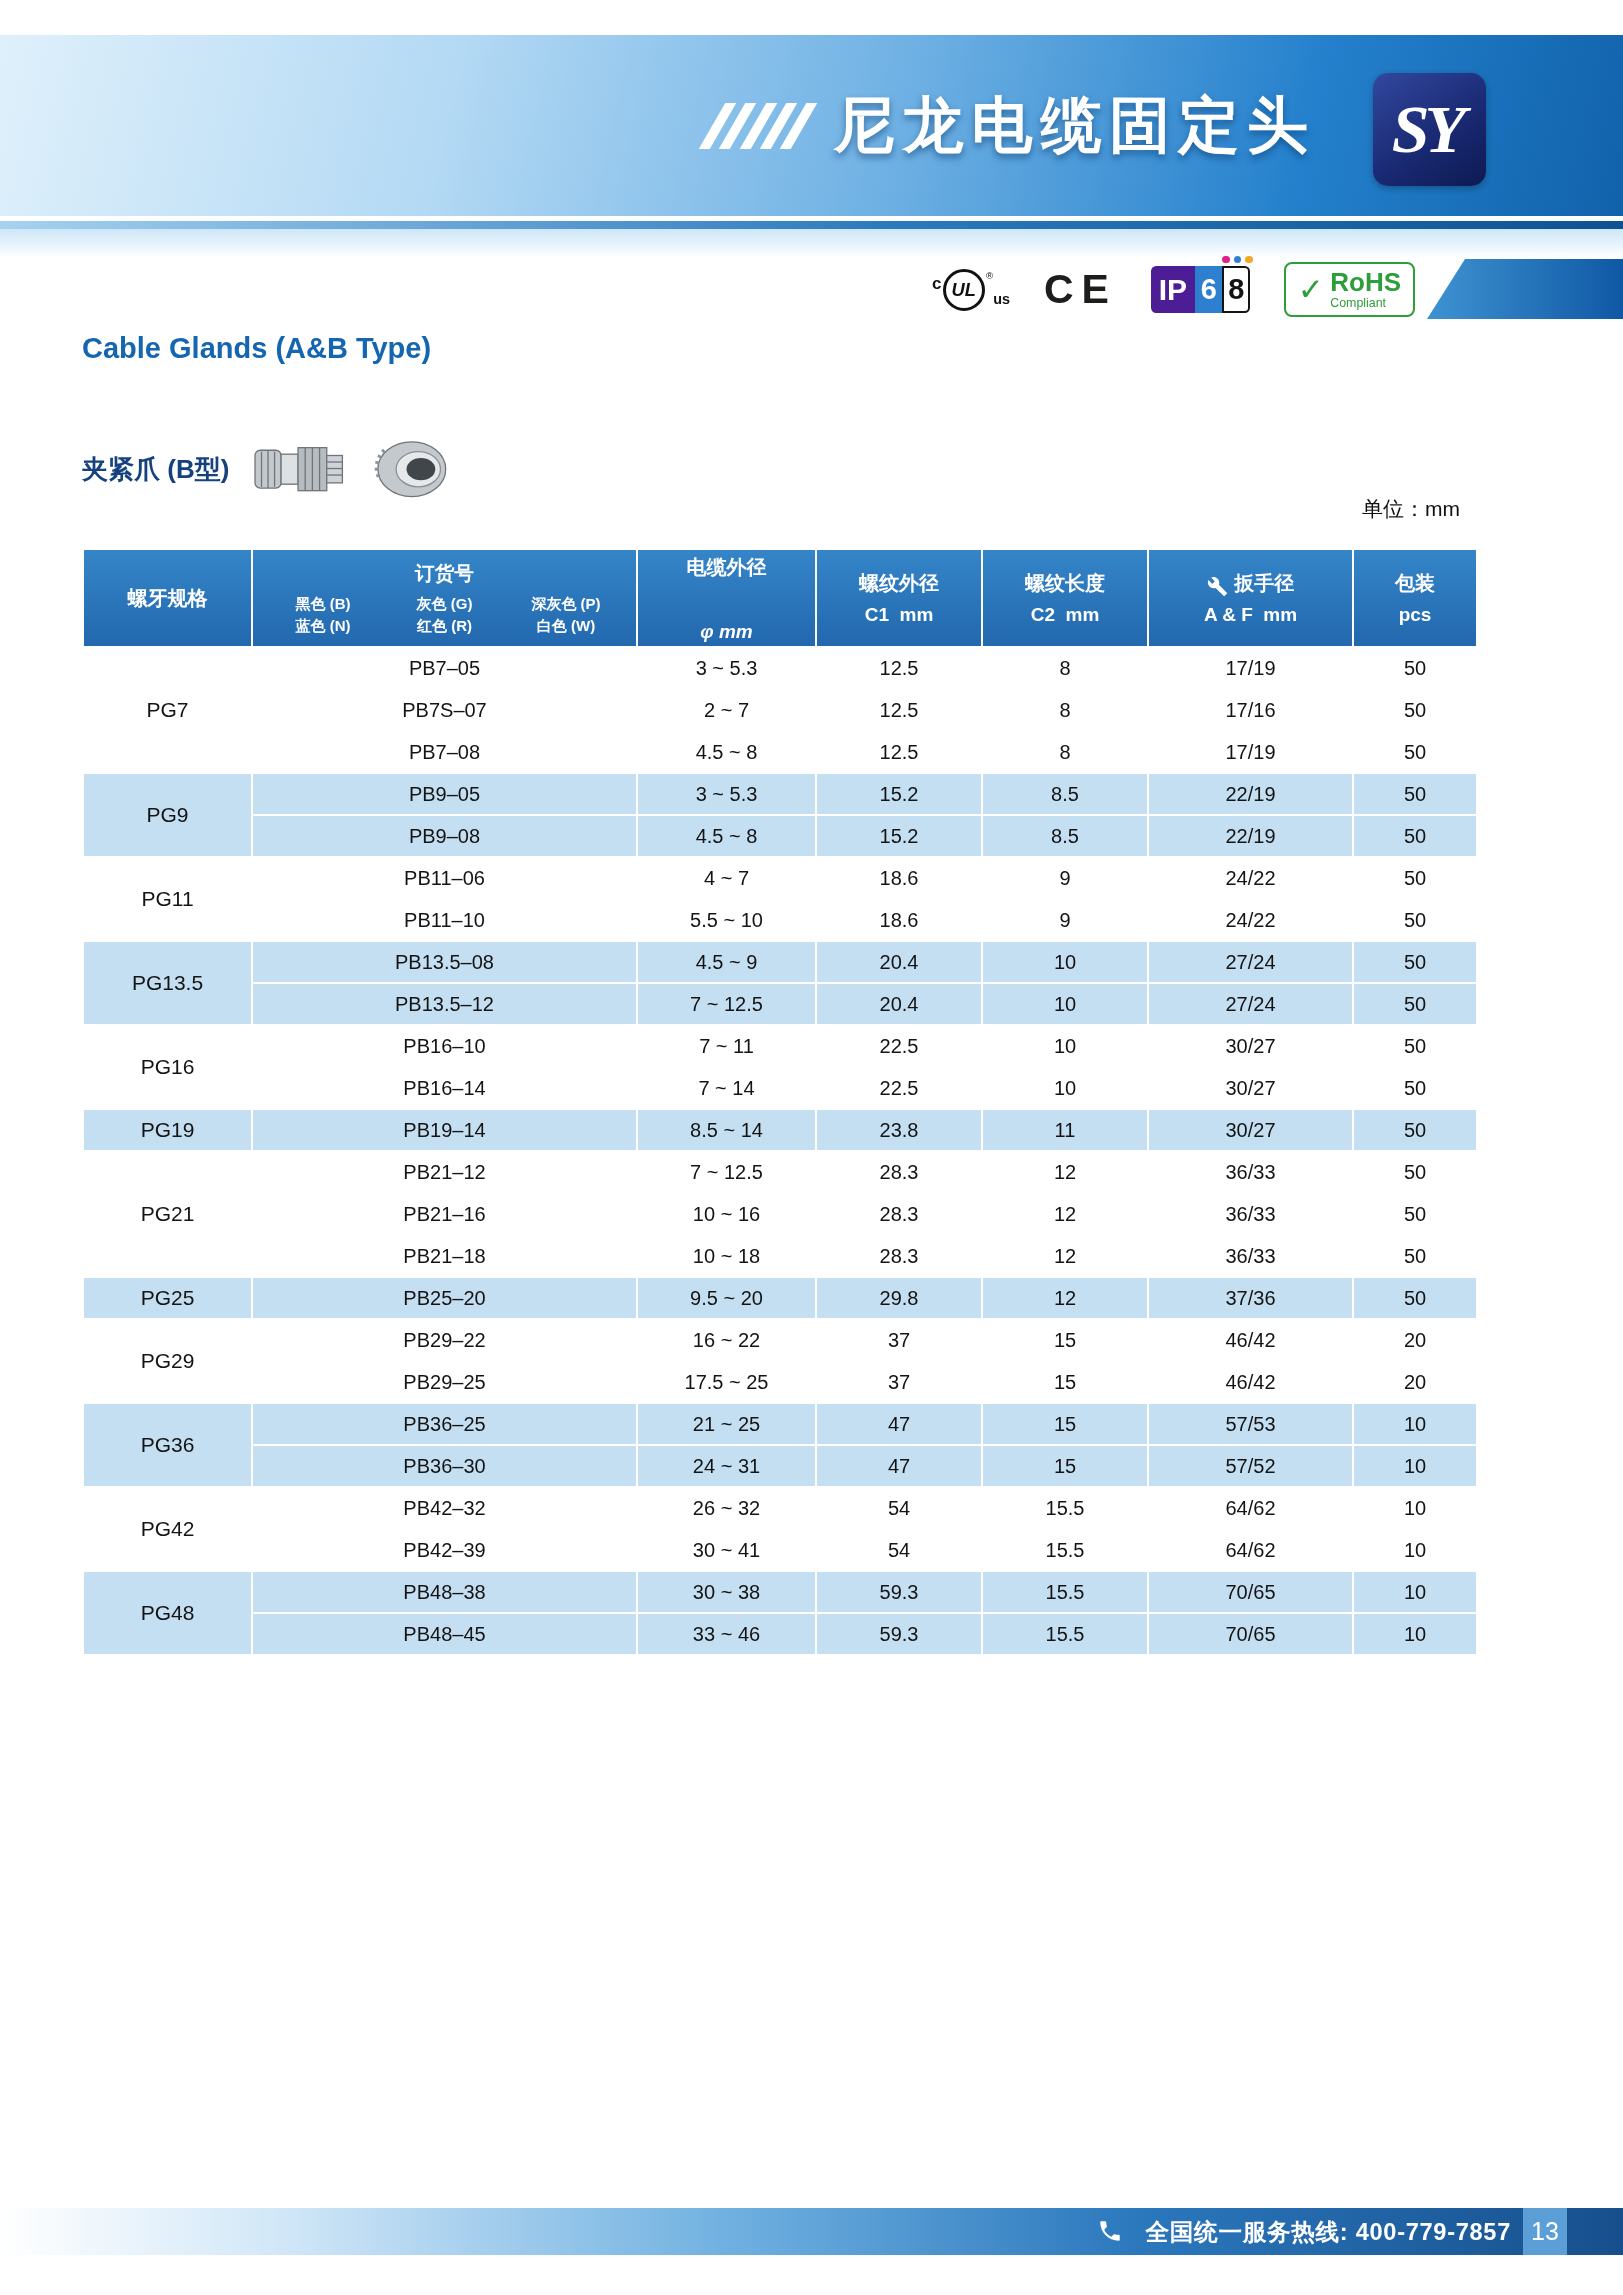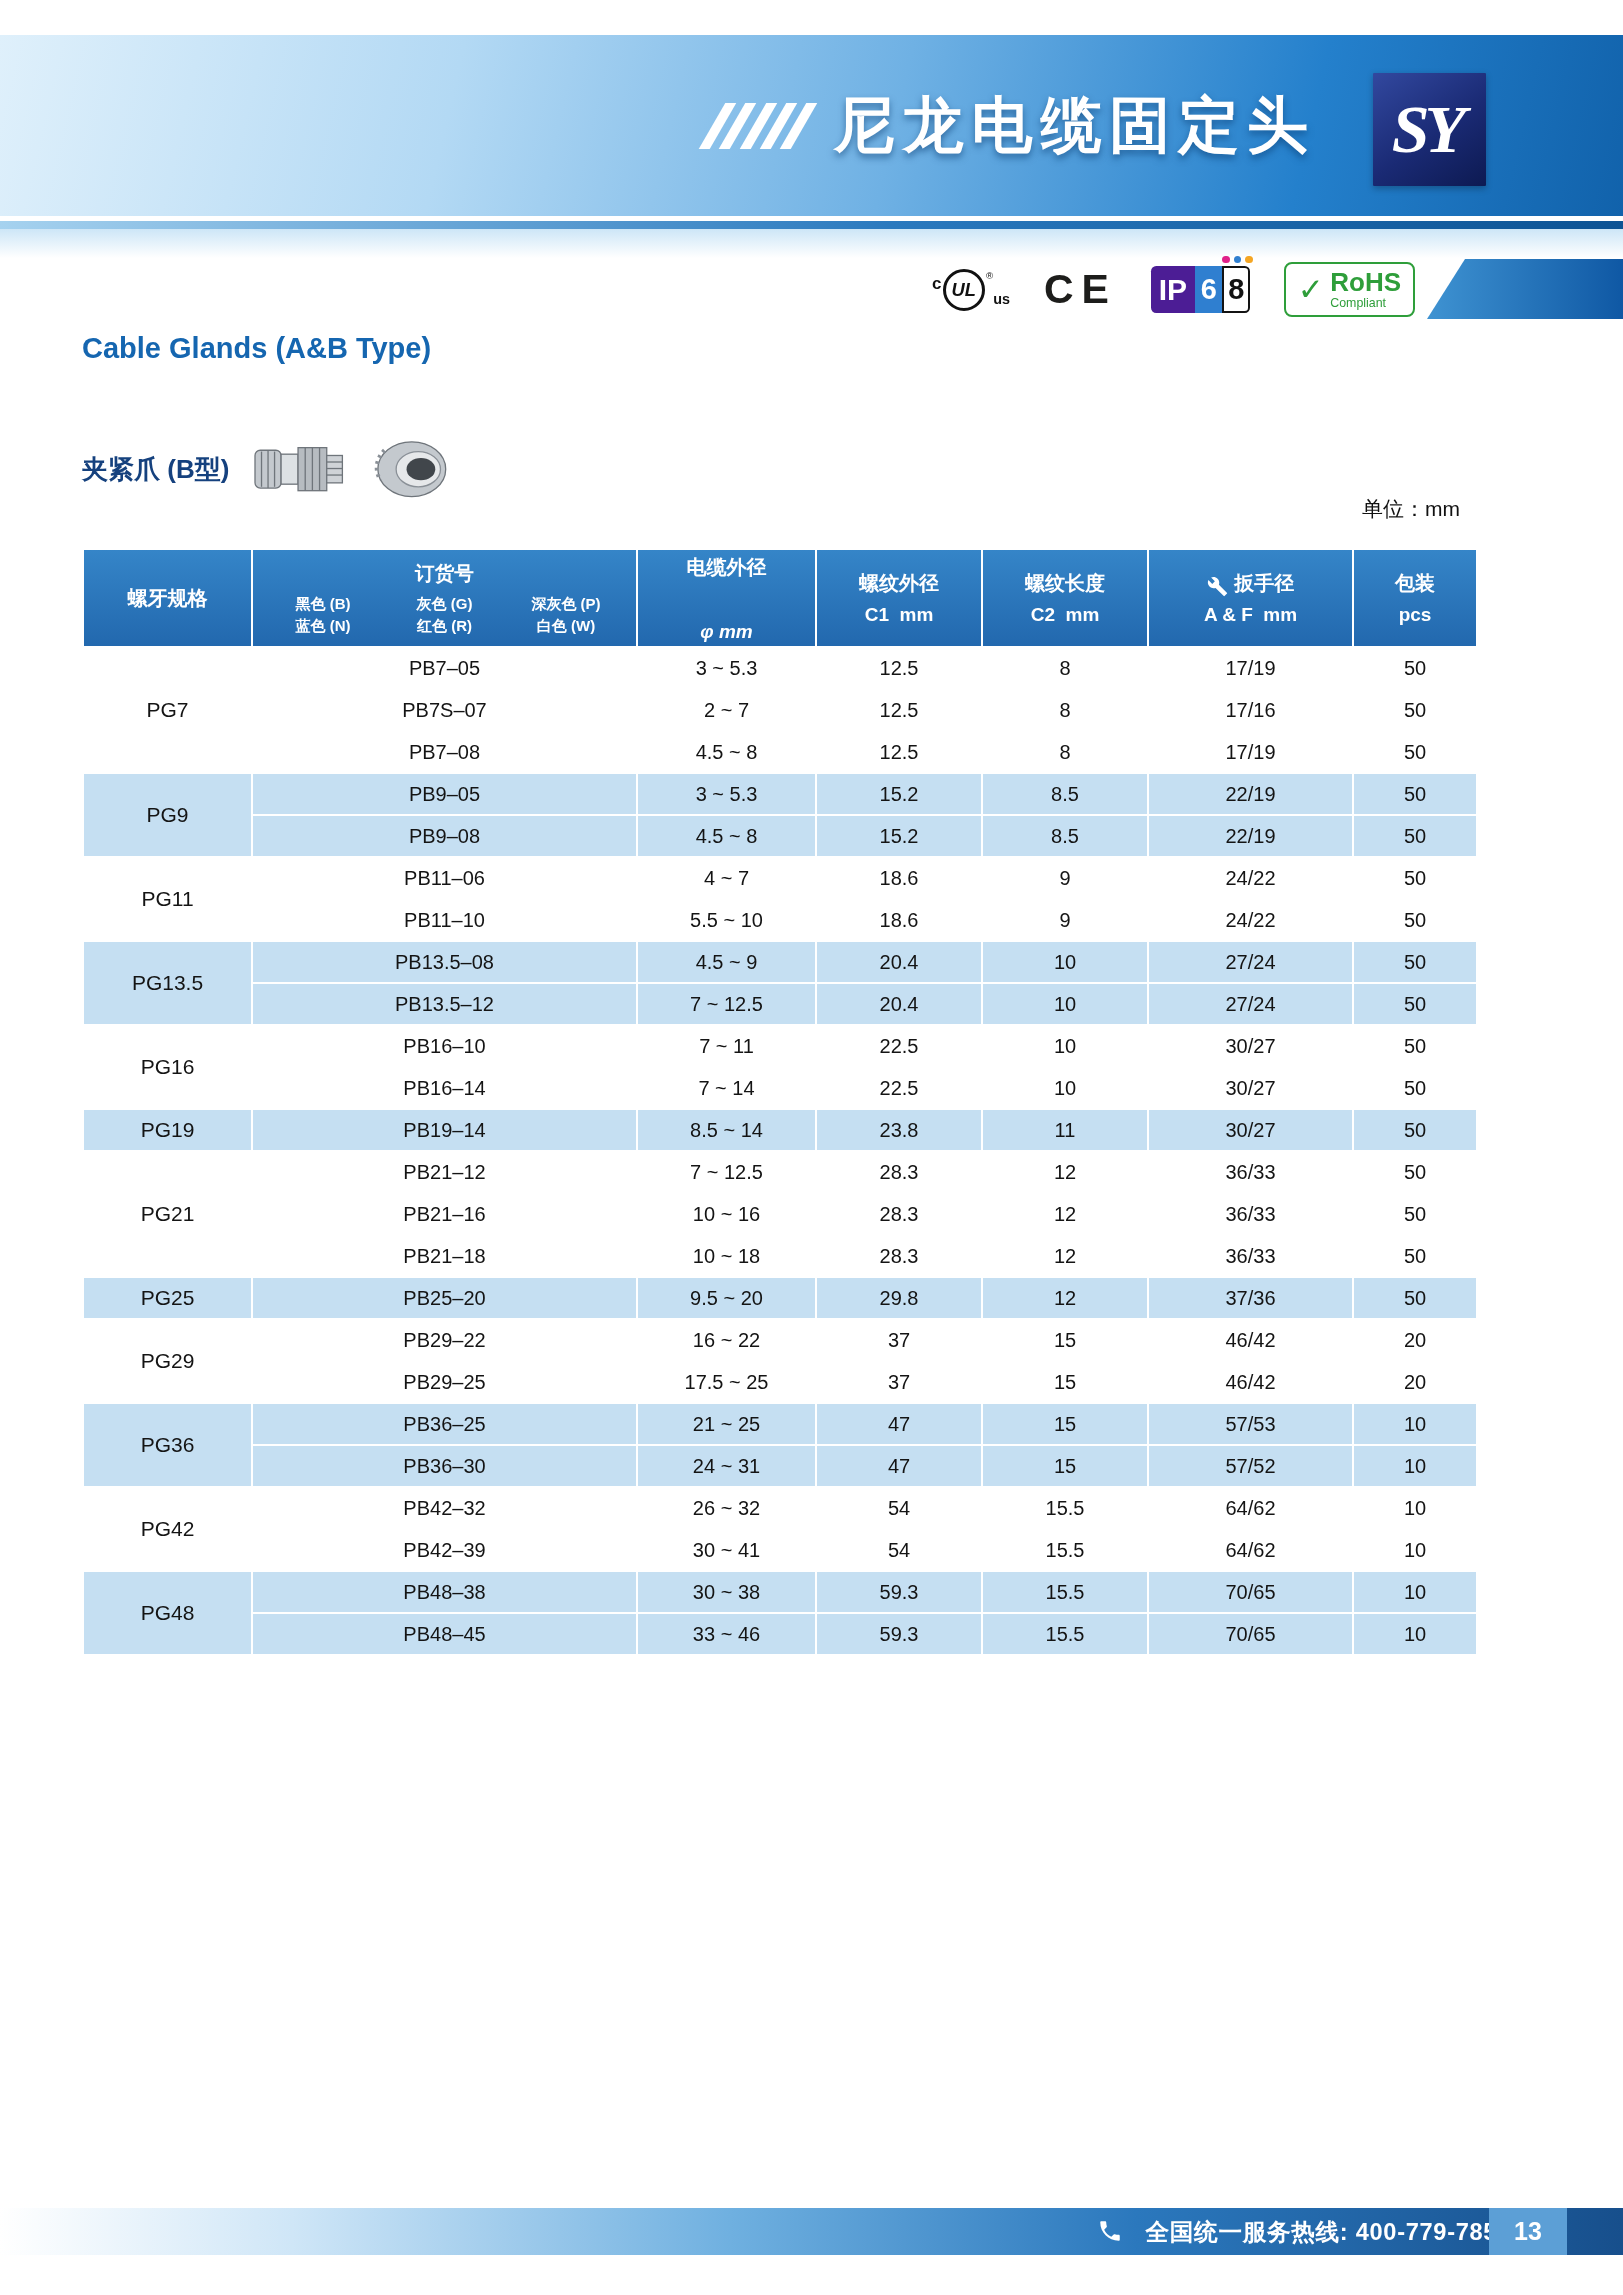"SY" .sy-logo { border-radius: 1px -> 15px }
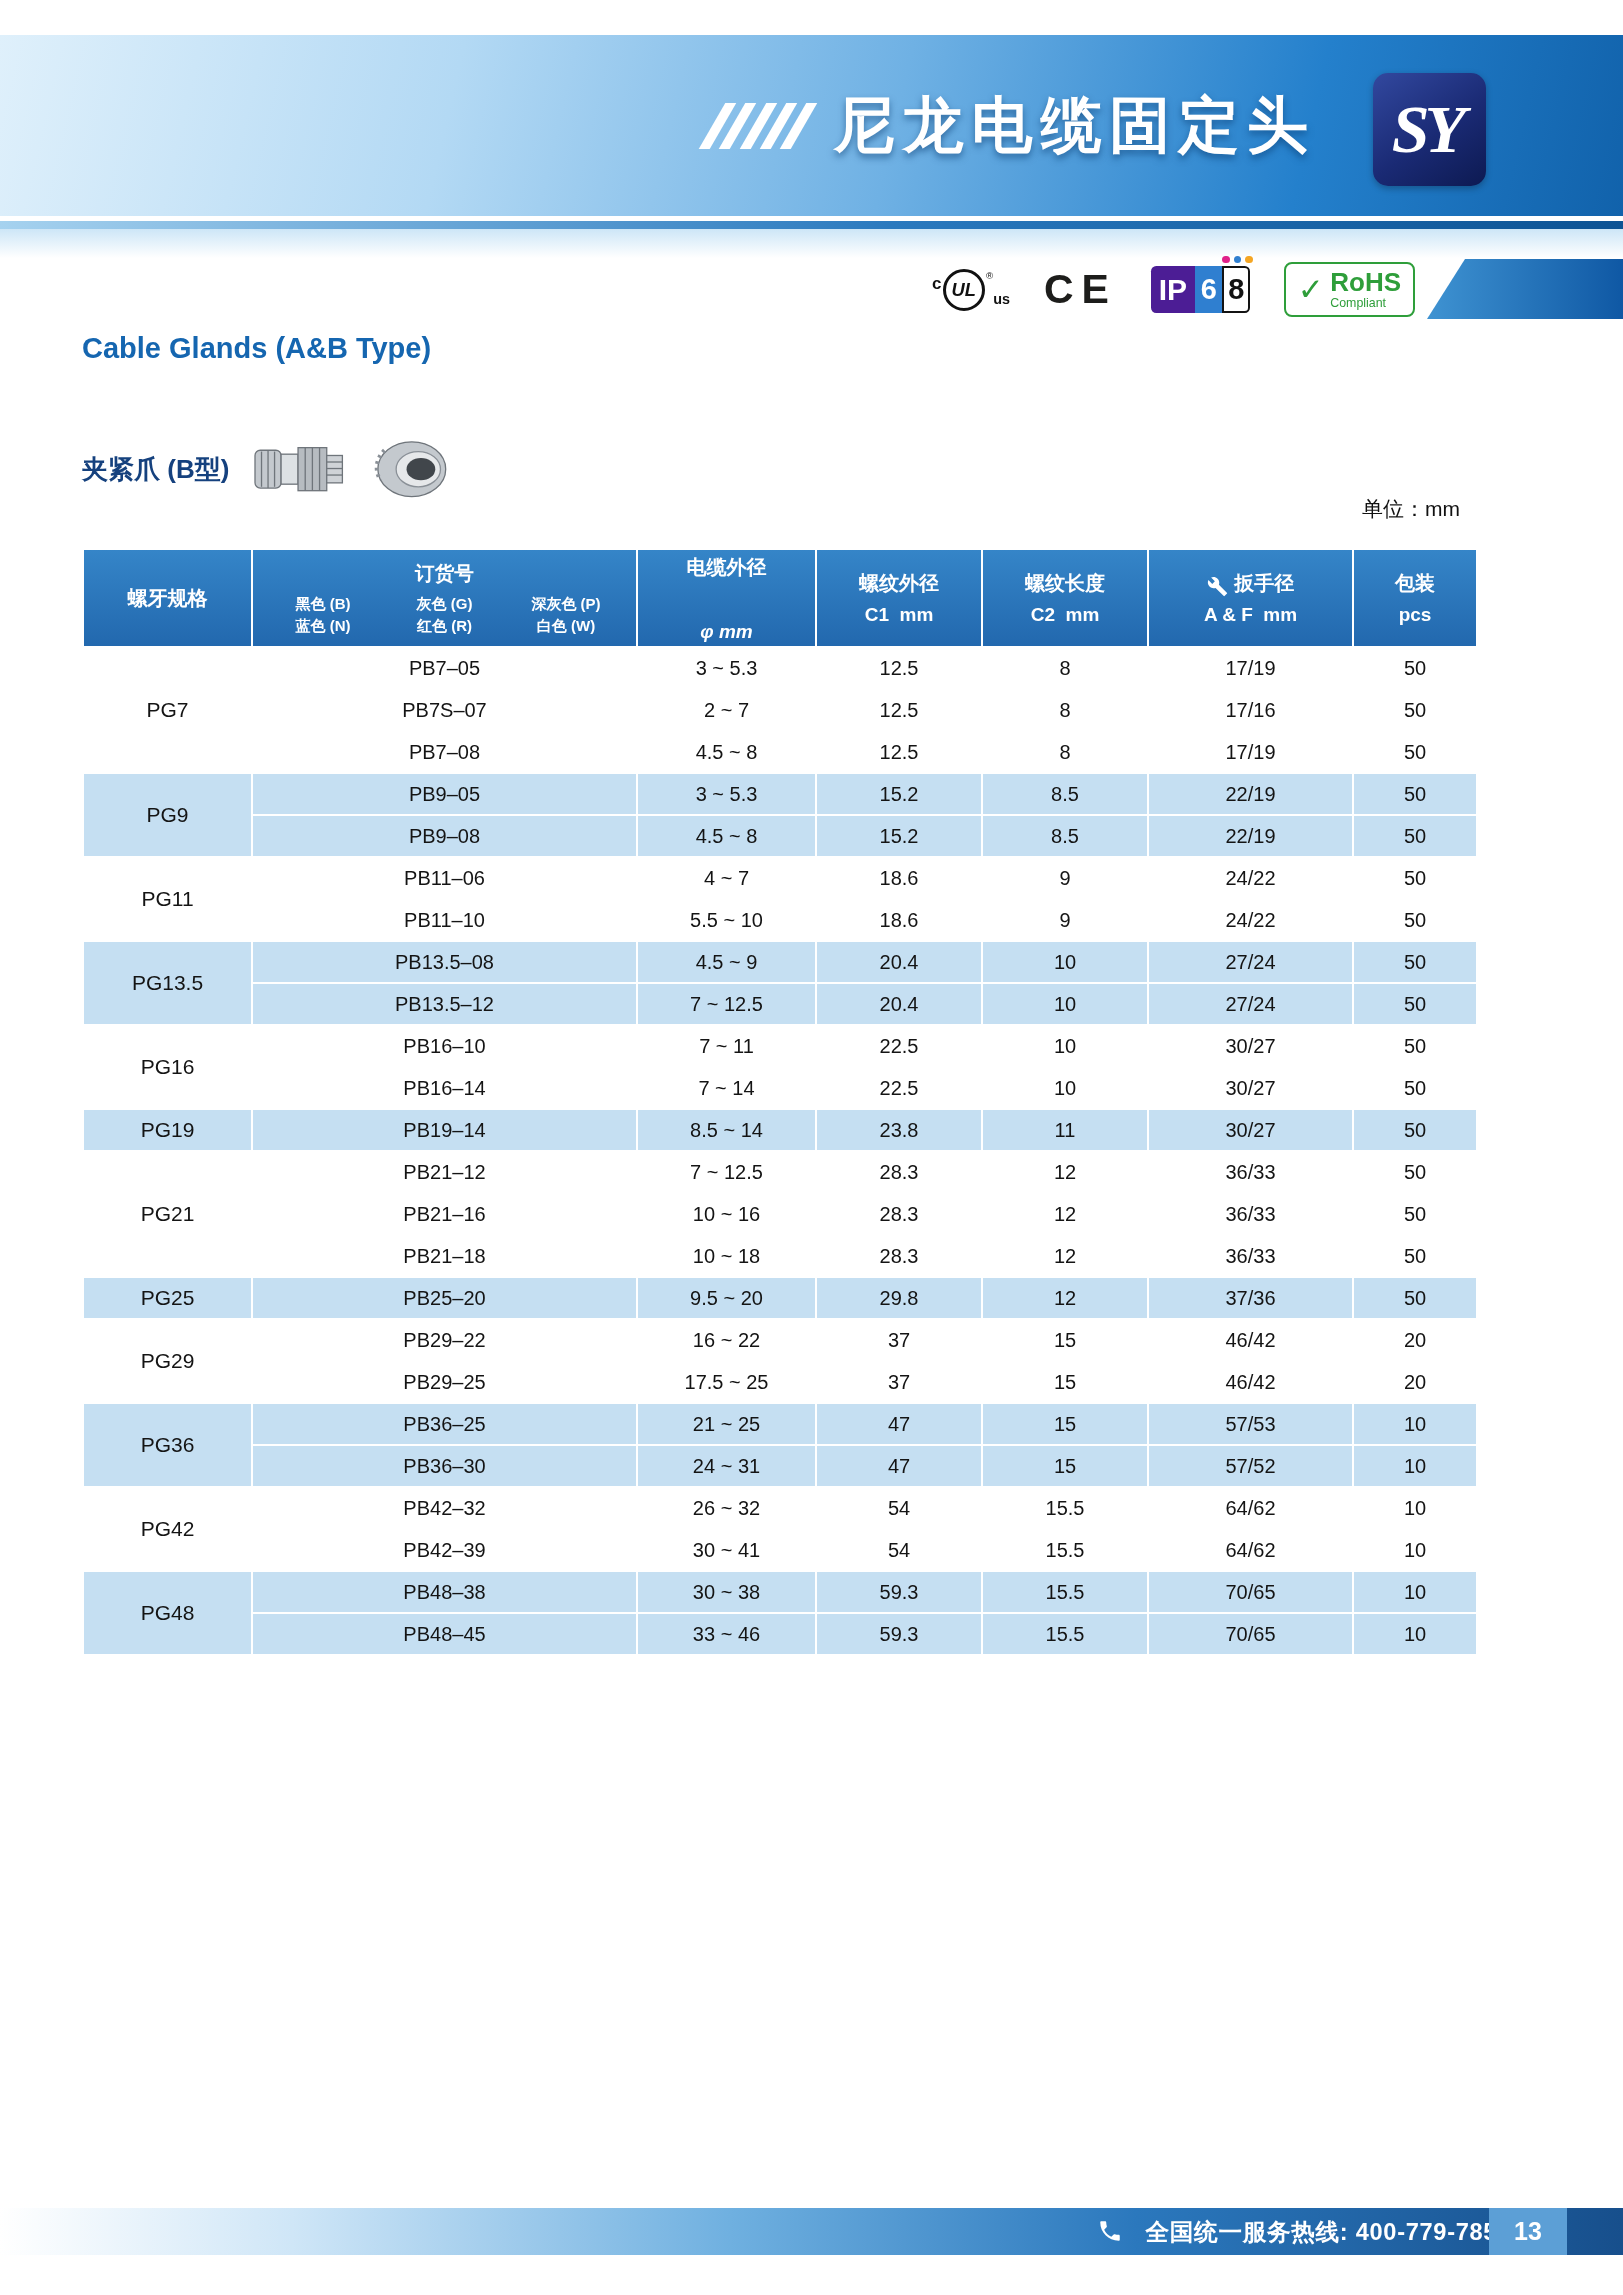"13" .page-badge { font-weight: bold -> normal; width: 78px -> 44px }
